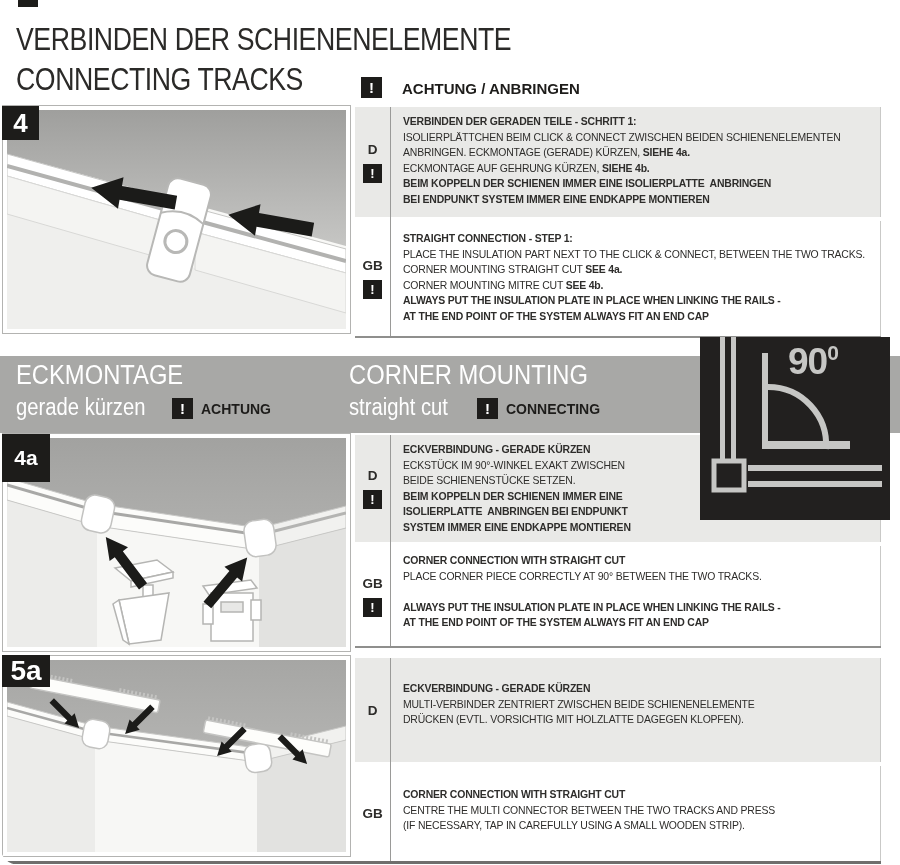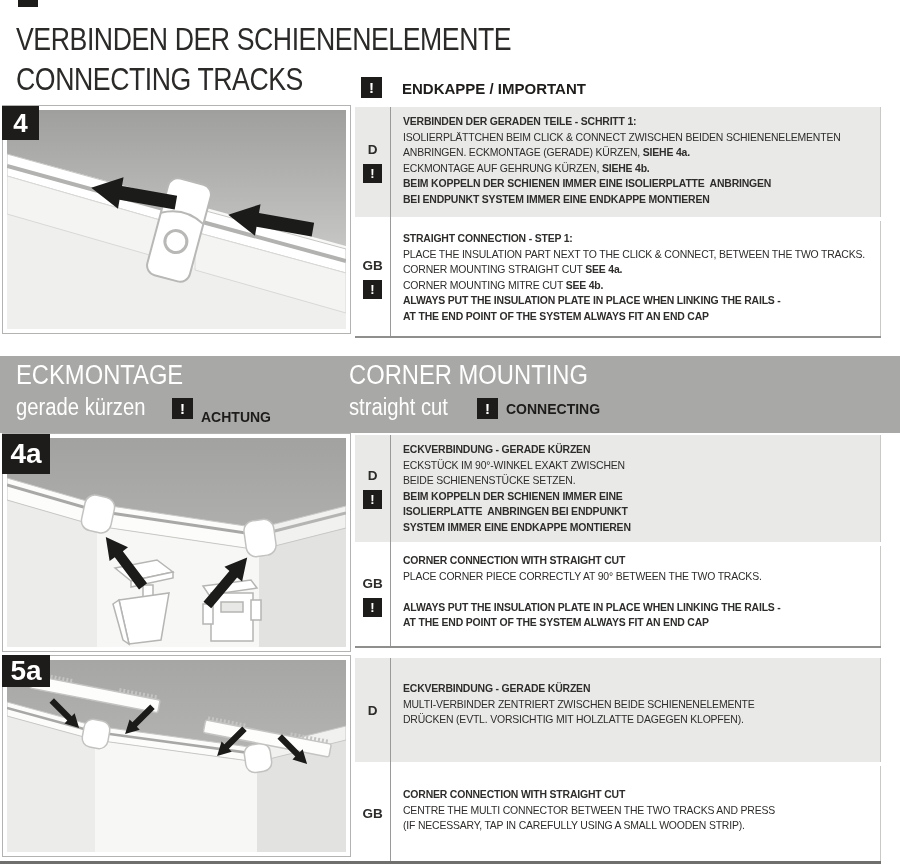"VERBINDEN DER SCHIENENELEMENTE" #page { border-radius: none -> 19px }
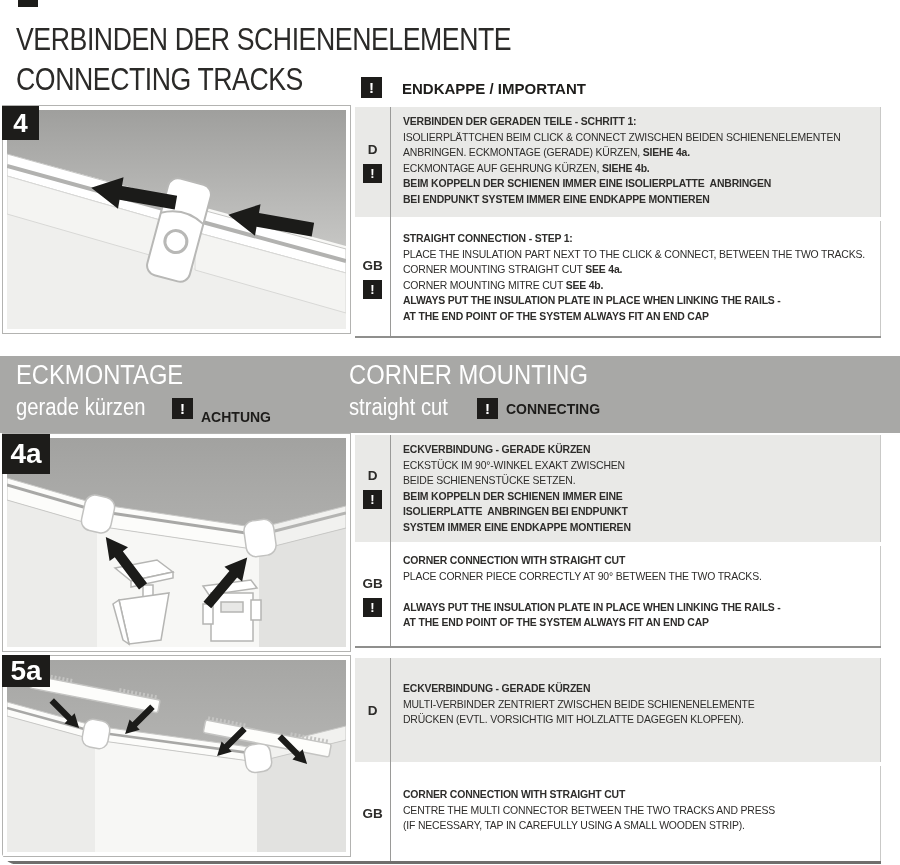"ENDKAPPE / IMPORTANT" div.hdr-label { text: ENDKAPPE / IMPORTANT -> ACHTUNG / ANBRINGEN }
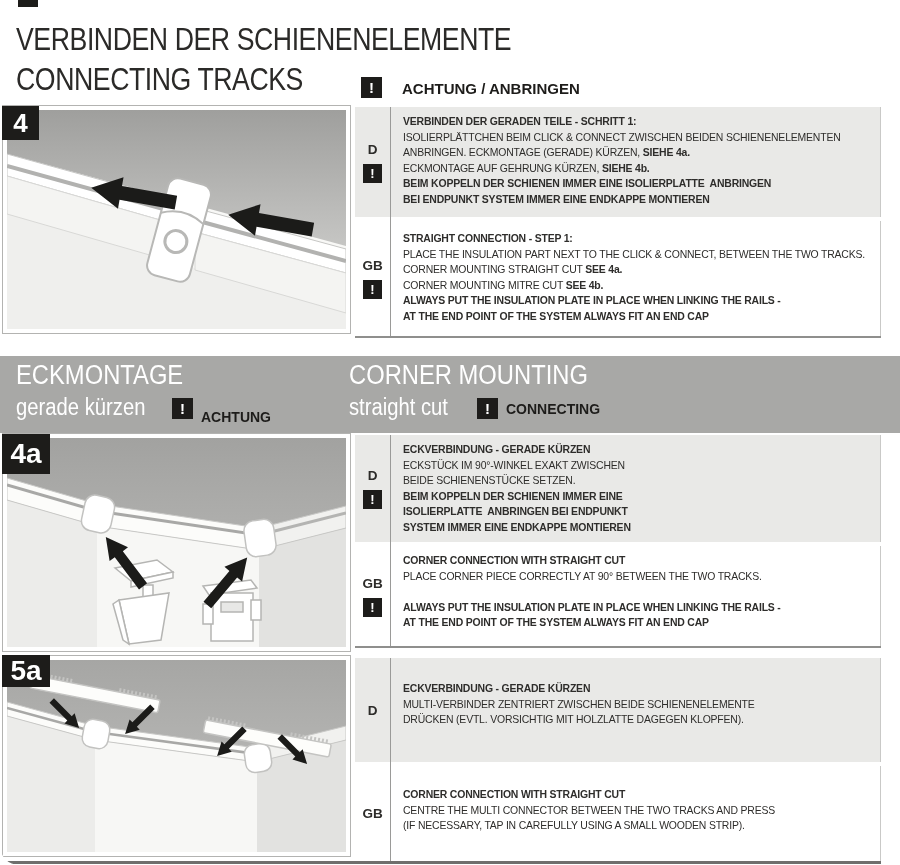"900" div { html: none -> <div> <svg> <g> <rect></rect> <rect></rect> <rect></rect> <rect></rect> <rect></rect> <rect></rect> </g> <rect></rect> <path></path> </svg> <div><span>90</span><span>0</span></div> </div> }
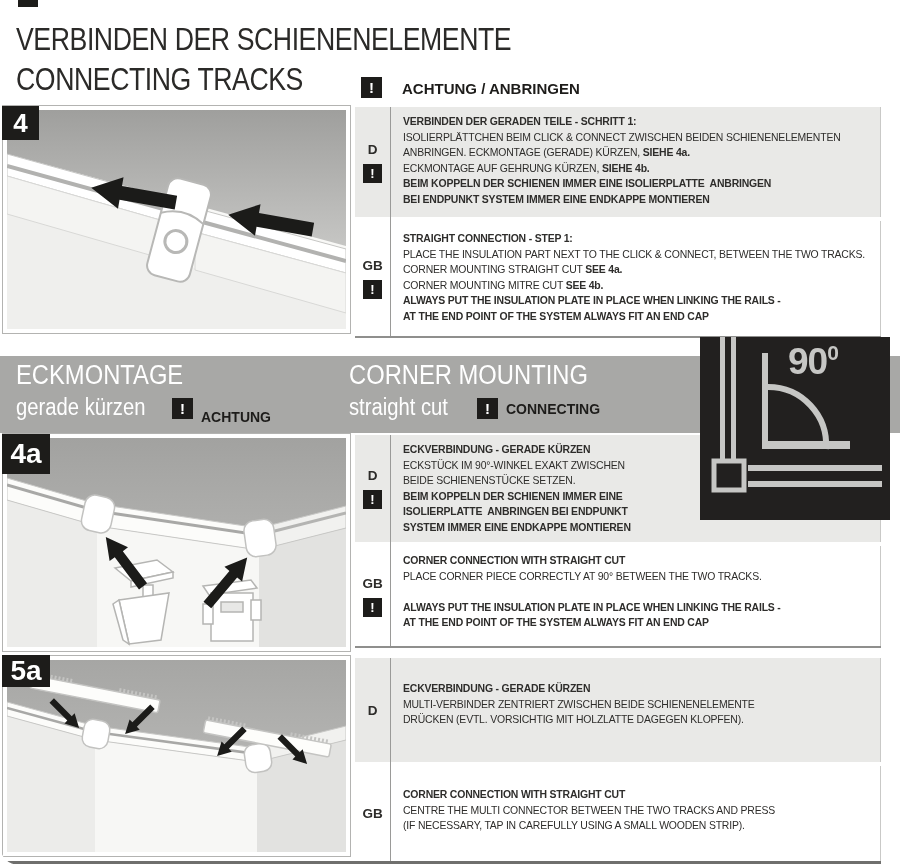"ACHTUNG" div.banner-warn-label { margin-top: 8px -> none }
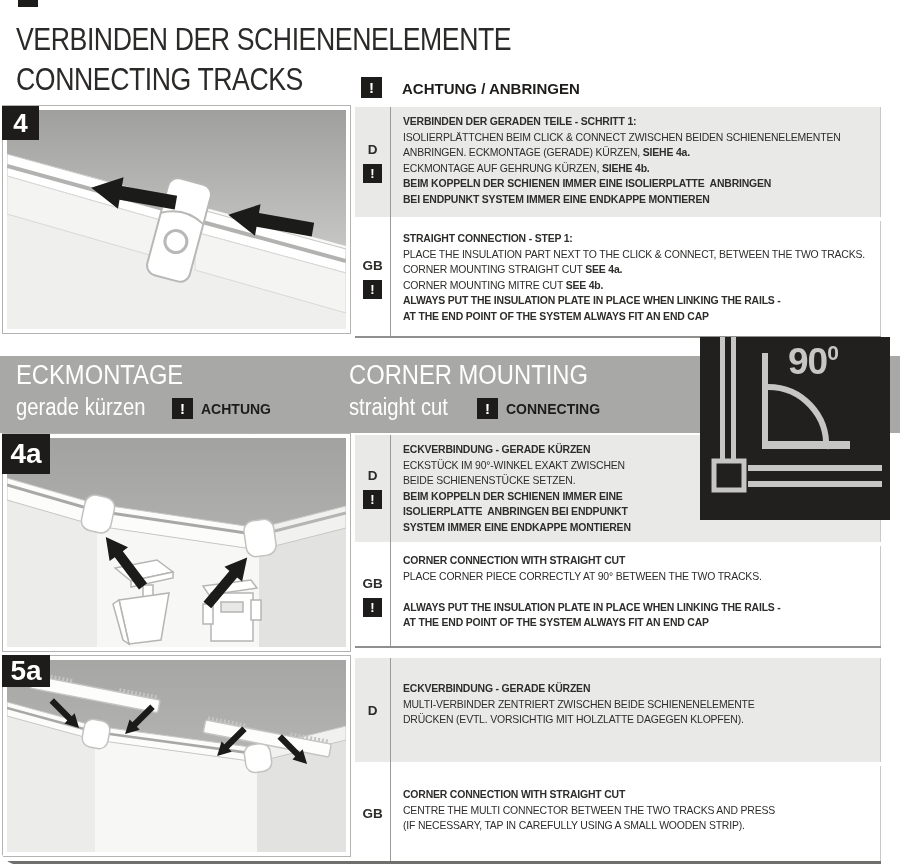"4a" div.badge { font-size: 28px -> 21px; height: 40px -> 48px }
